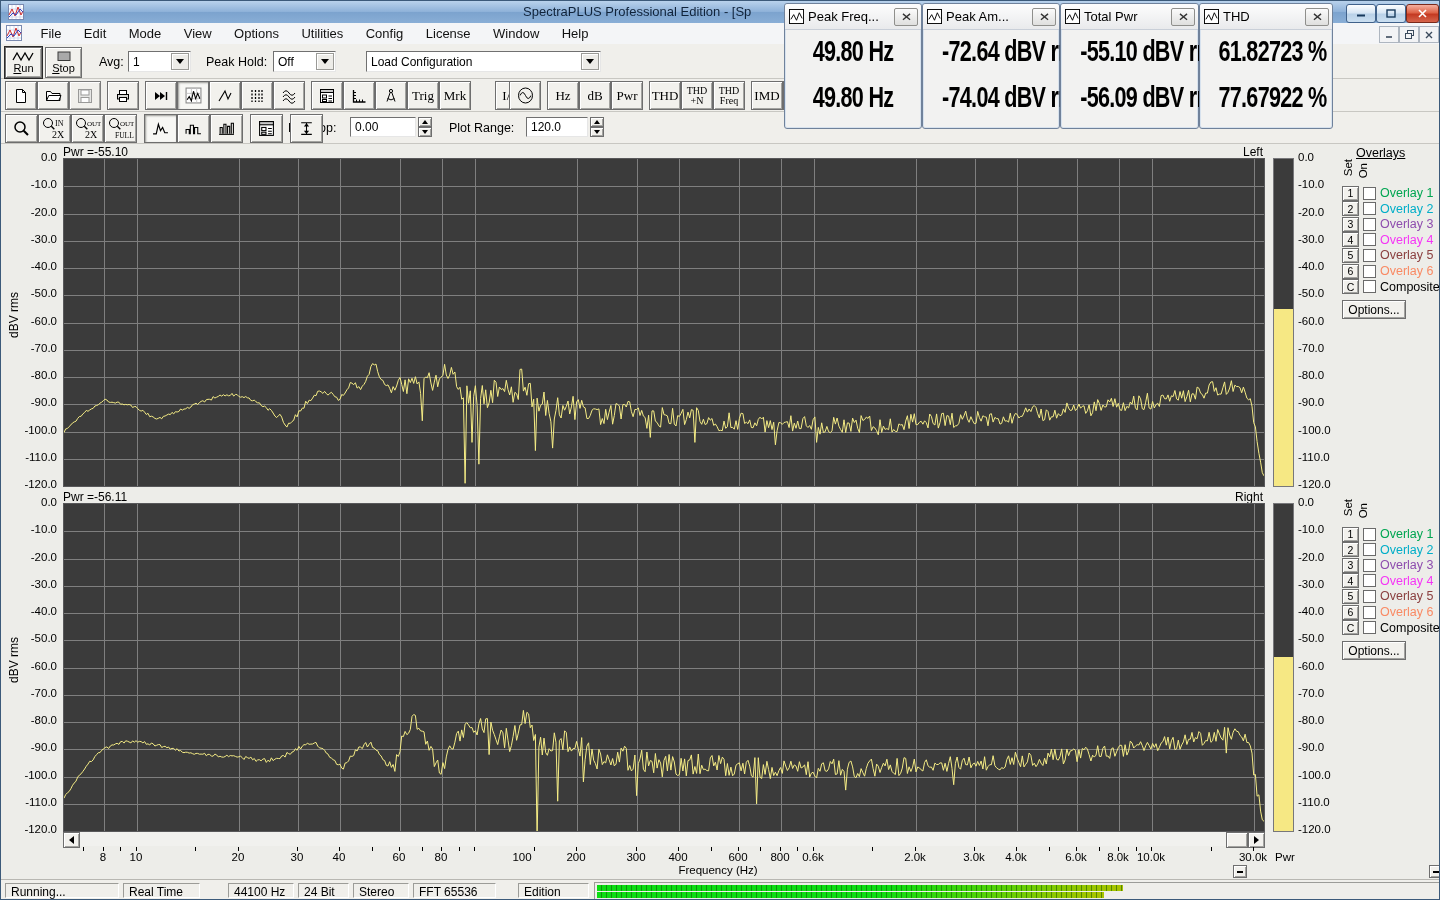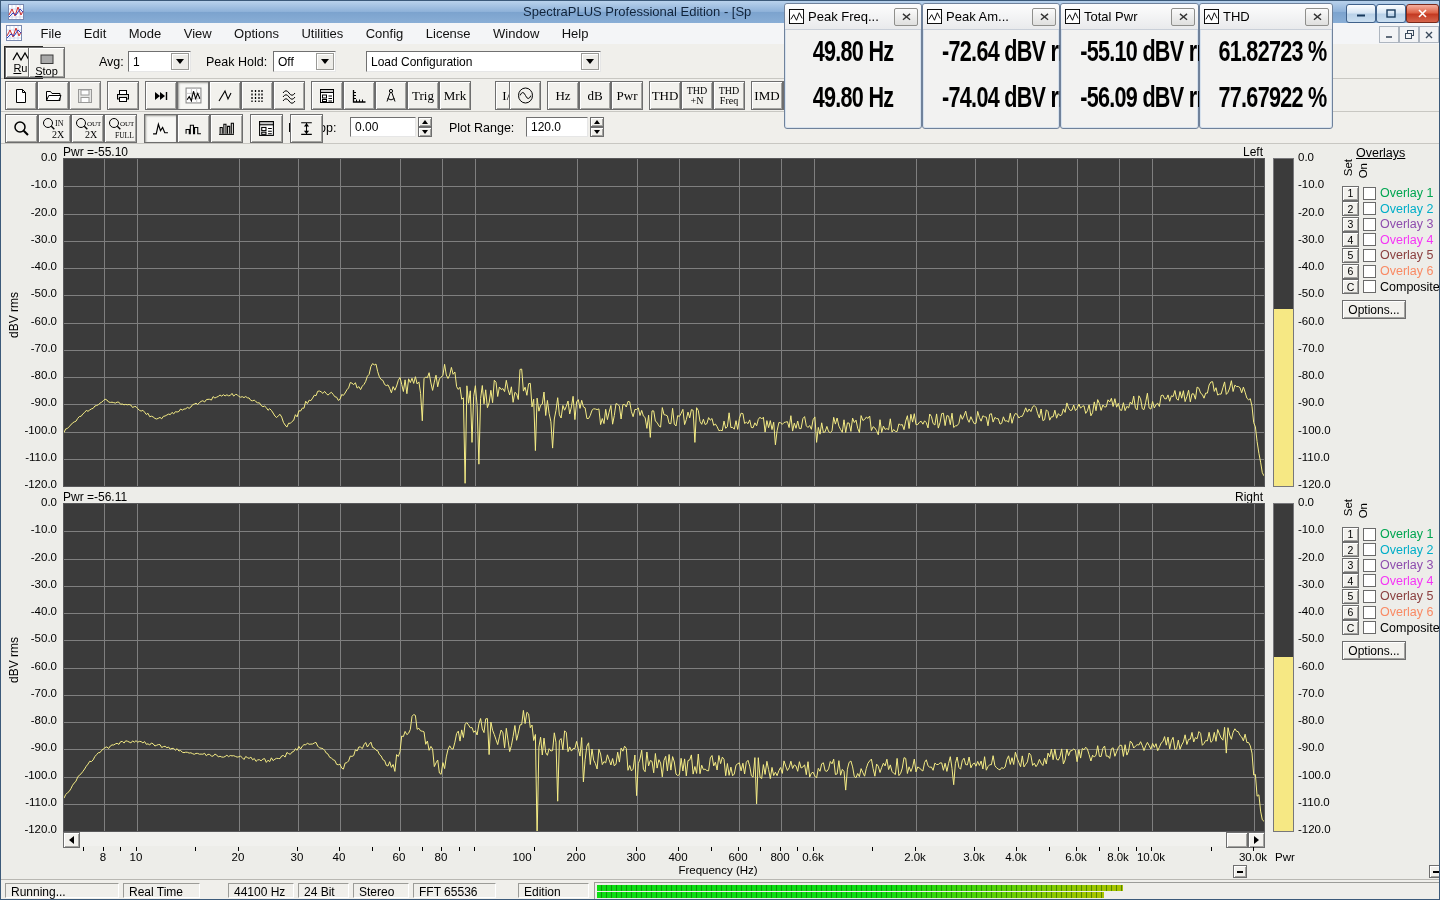"Stop" div.tbtn { justify-content: flex-end -> none; left: 27px -> 44px }
